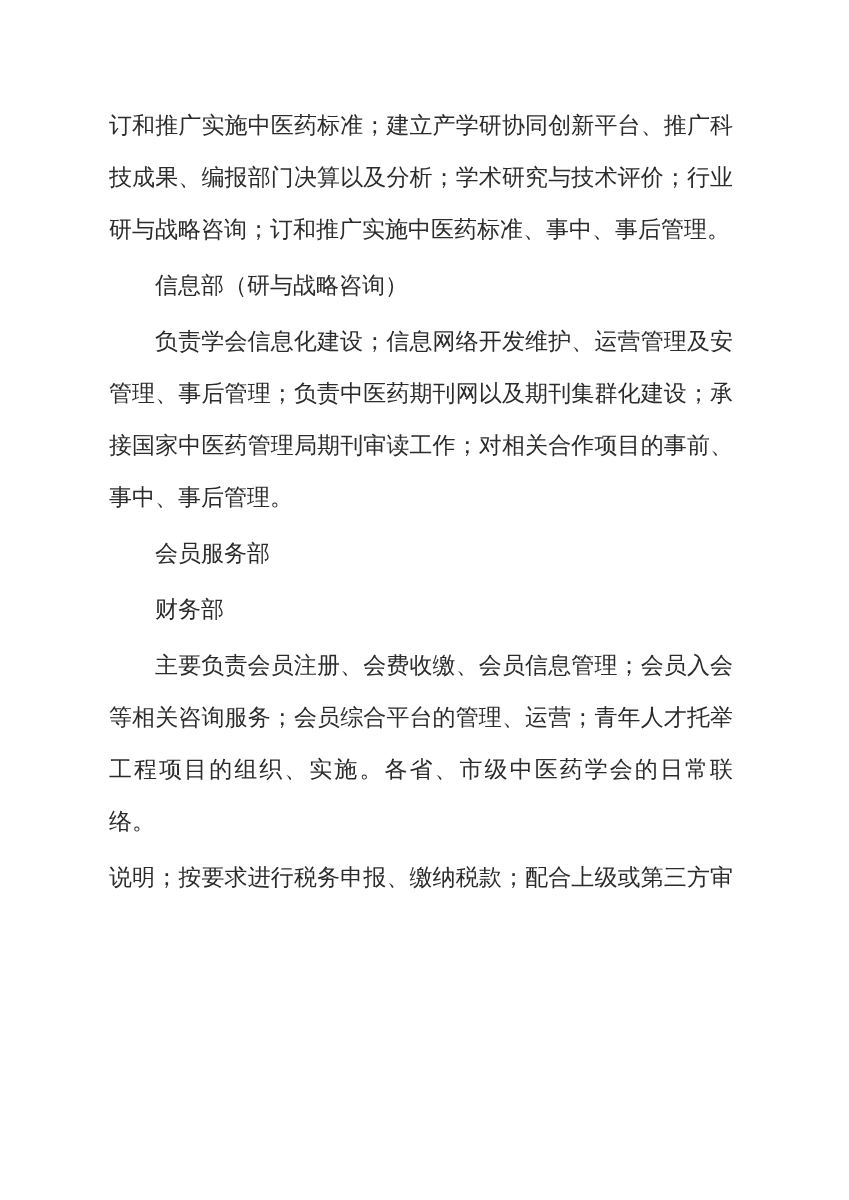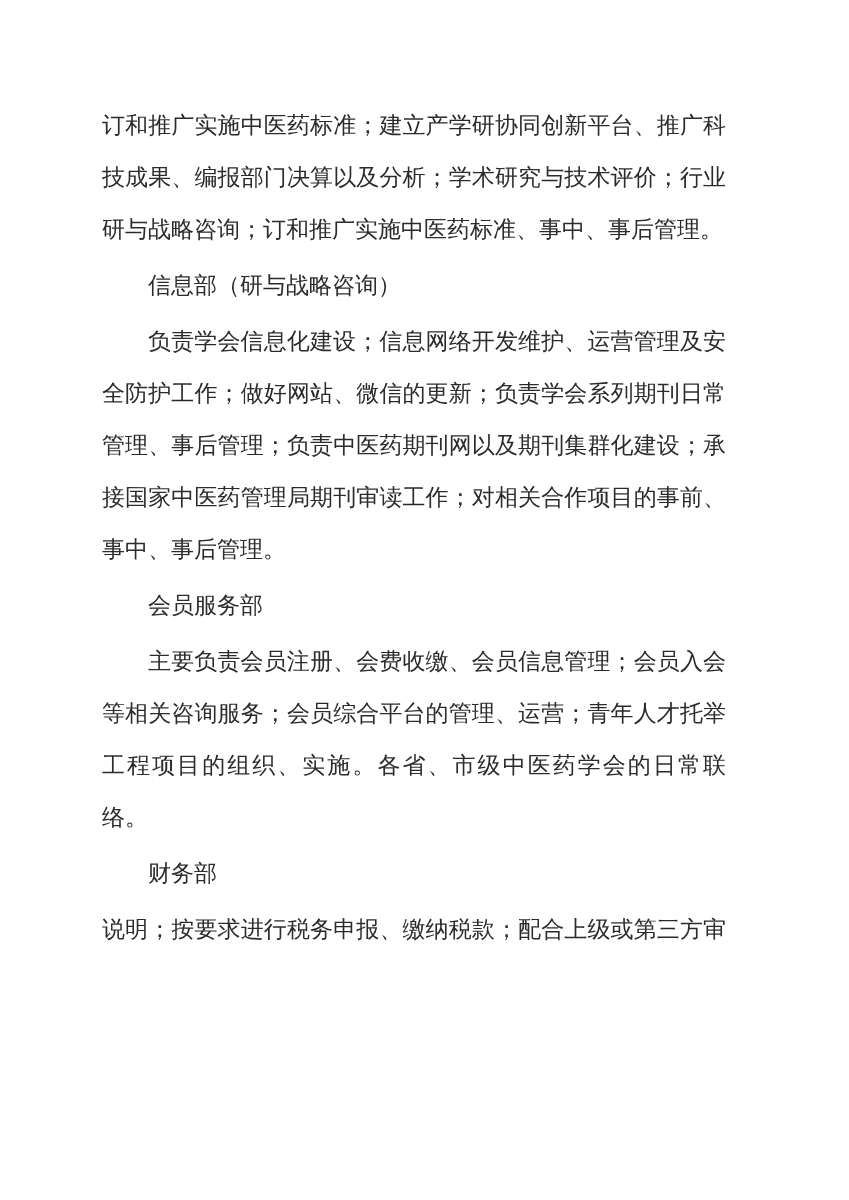"订和推广实施中医药标准；建立产学研协同创新平台、推广科" .doc-body { left: 102px -> 109px }
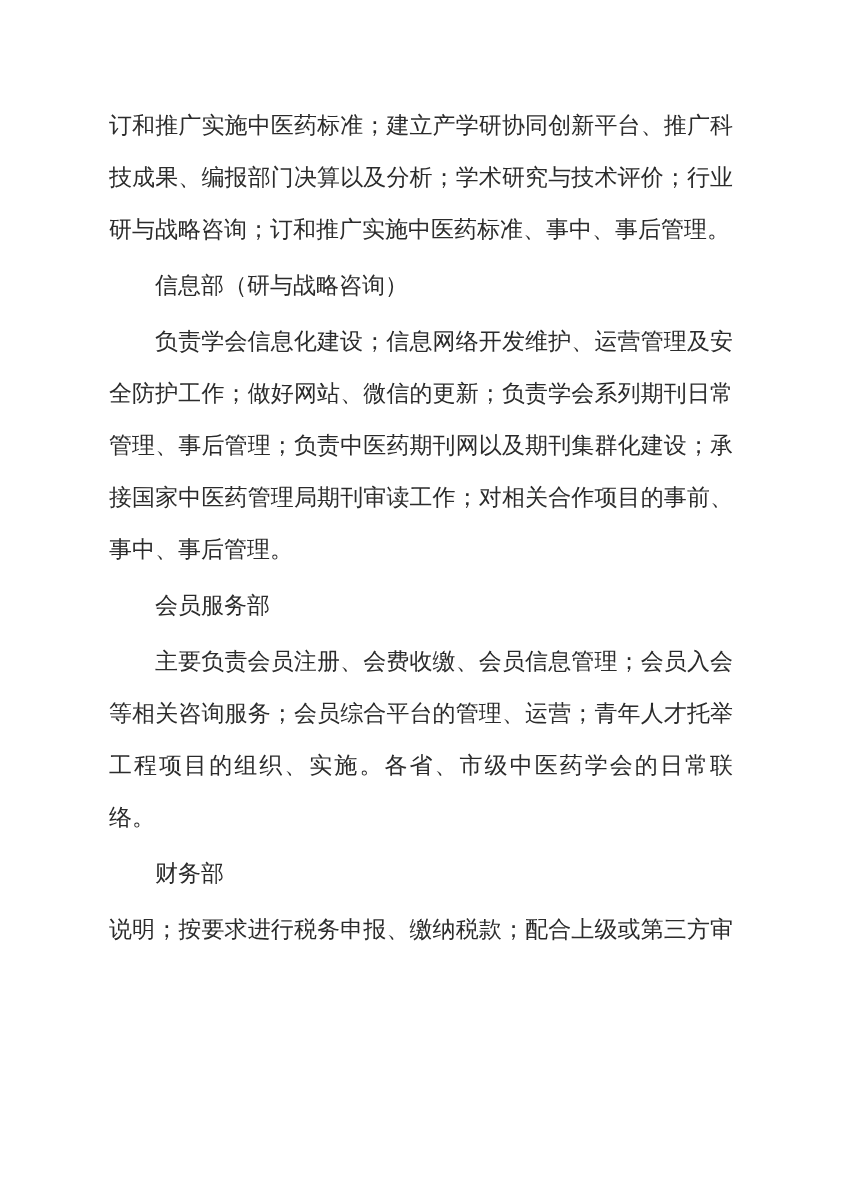"全防护工作；做好网站、微信的更新；负责学会系列期刊日常" div.line { html: <div>全防护工作；做好网站、微信的更新；负责学会系列期刊日常</div> -> none }
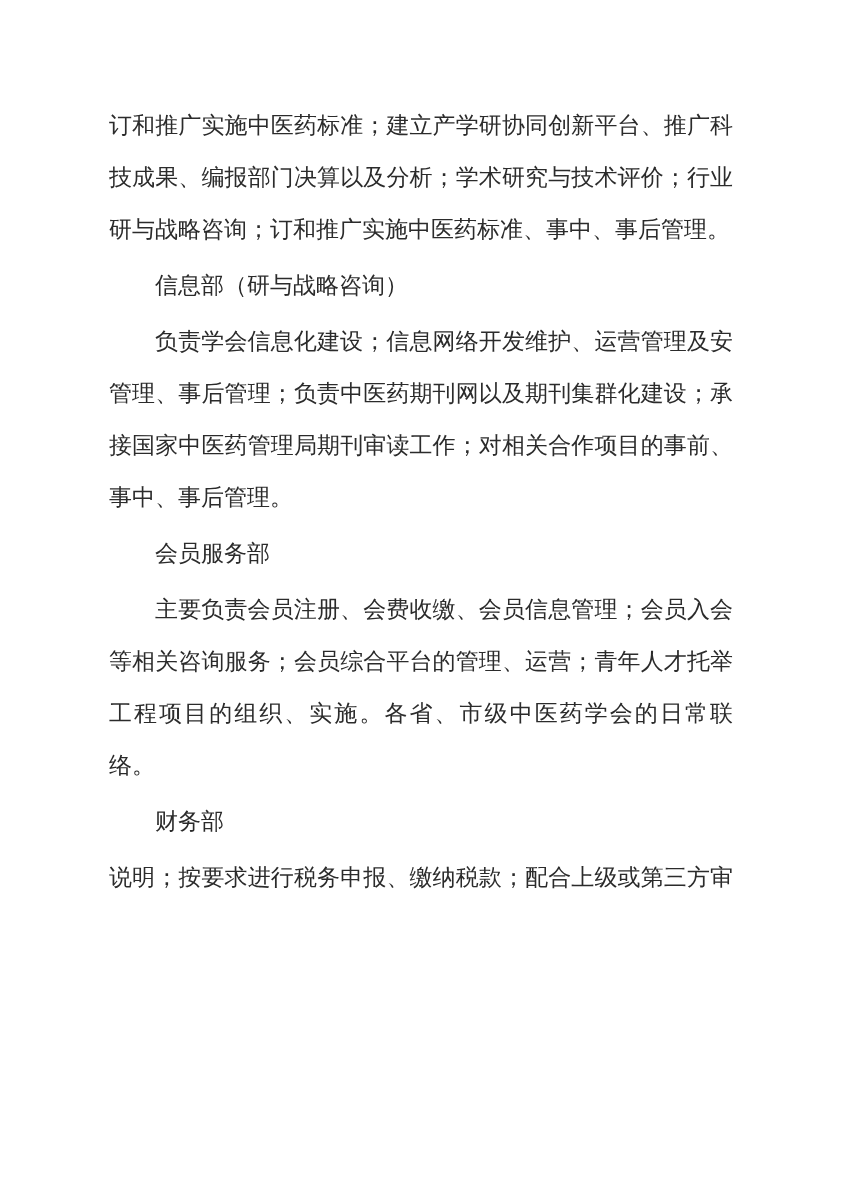"主要负责会员注册、会费收缴、会员信息管理；会员入会" div.block { order: before "财务部" -> after "财务部" }
